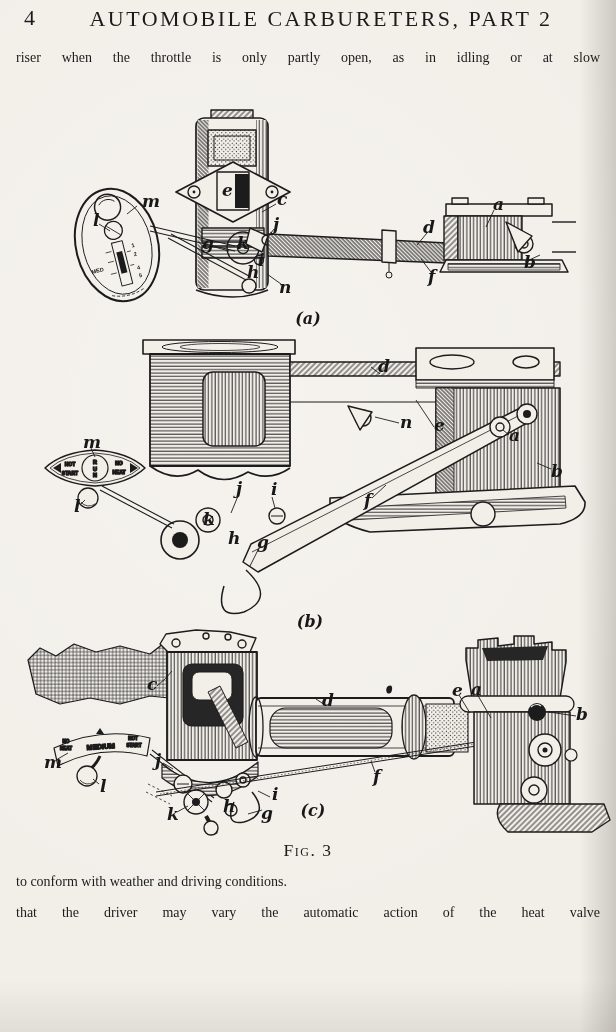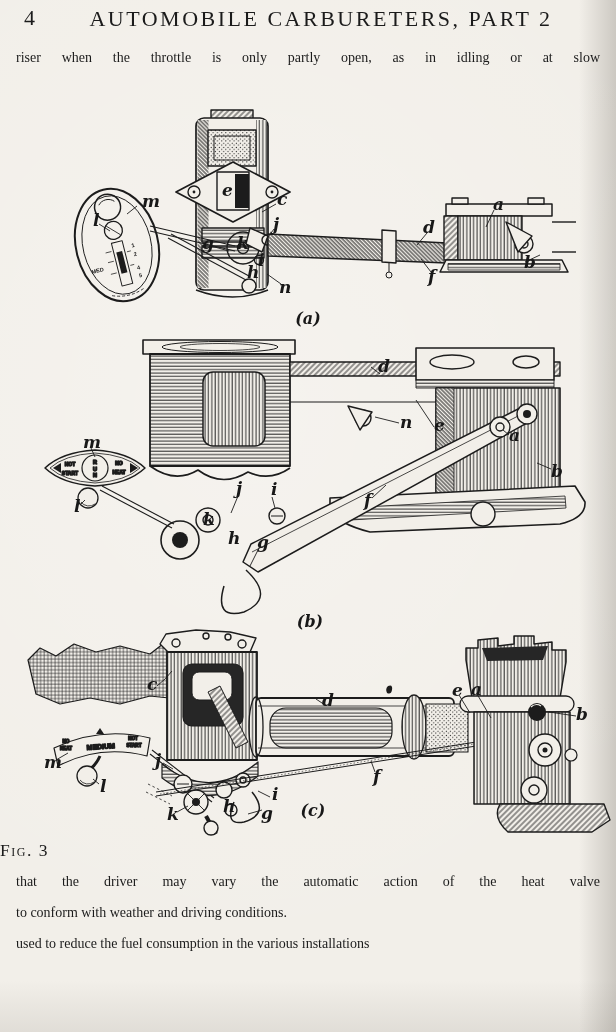"Fig. 3" .fig-caption-main { text-align: left -> center }
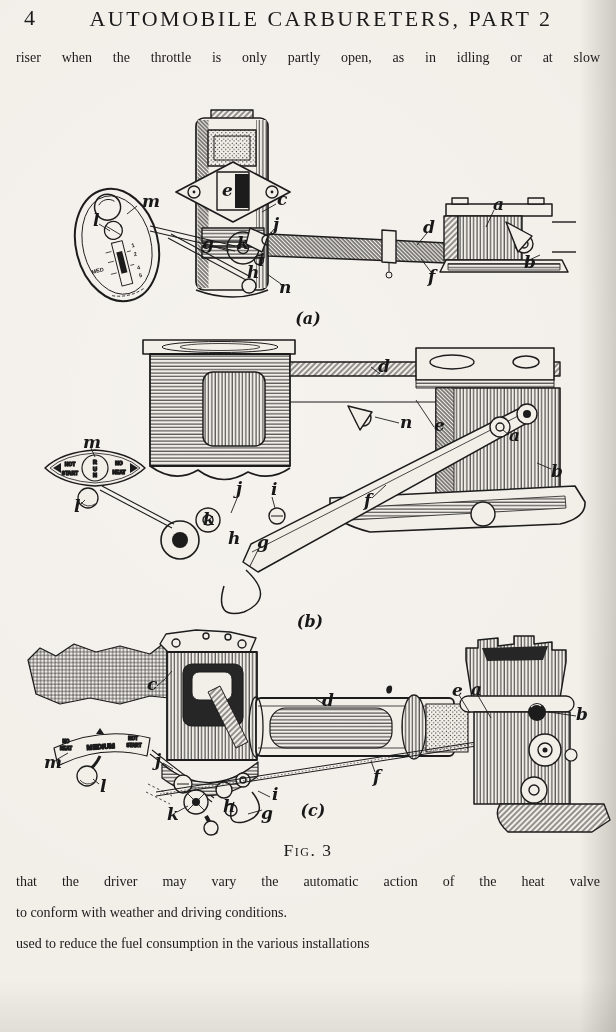"that the driver may vary" div.line { order: before "to conform with weather and" -> after "to conform with weather and" }
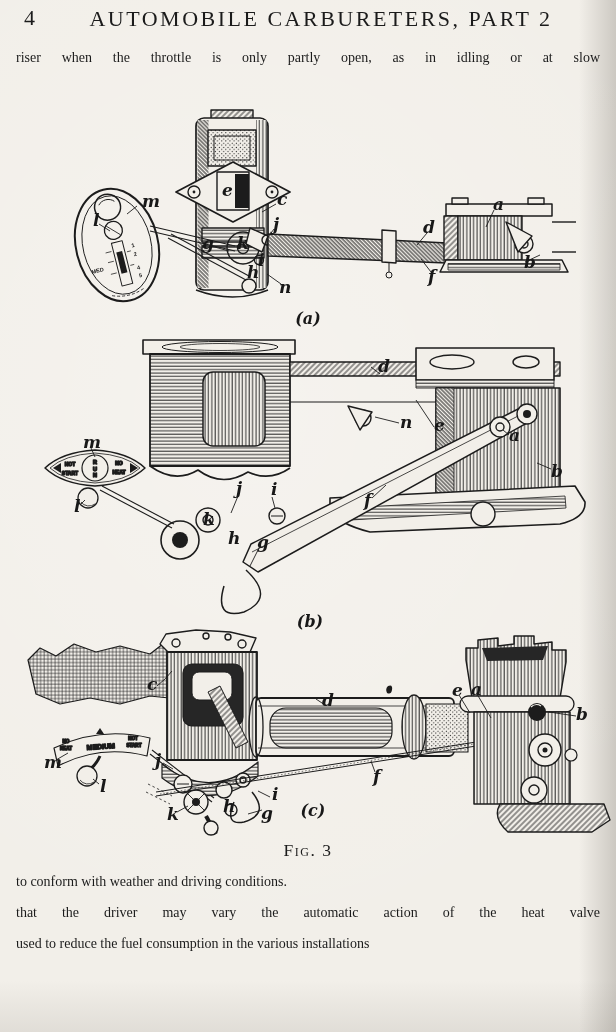"used to reduce the fuel" div.line { html: <div>used to reduce the fuel consumption in the various installations</div> -> none }
